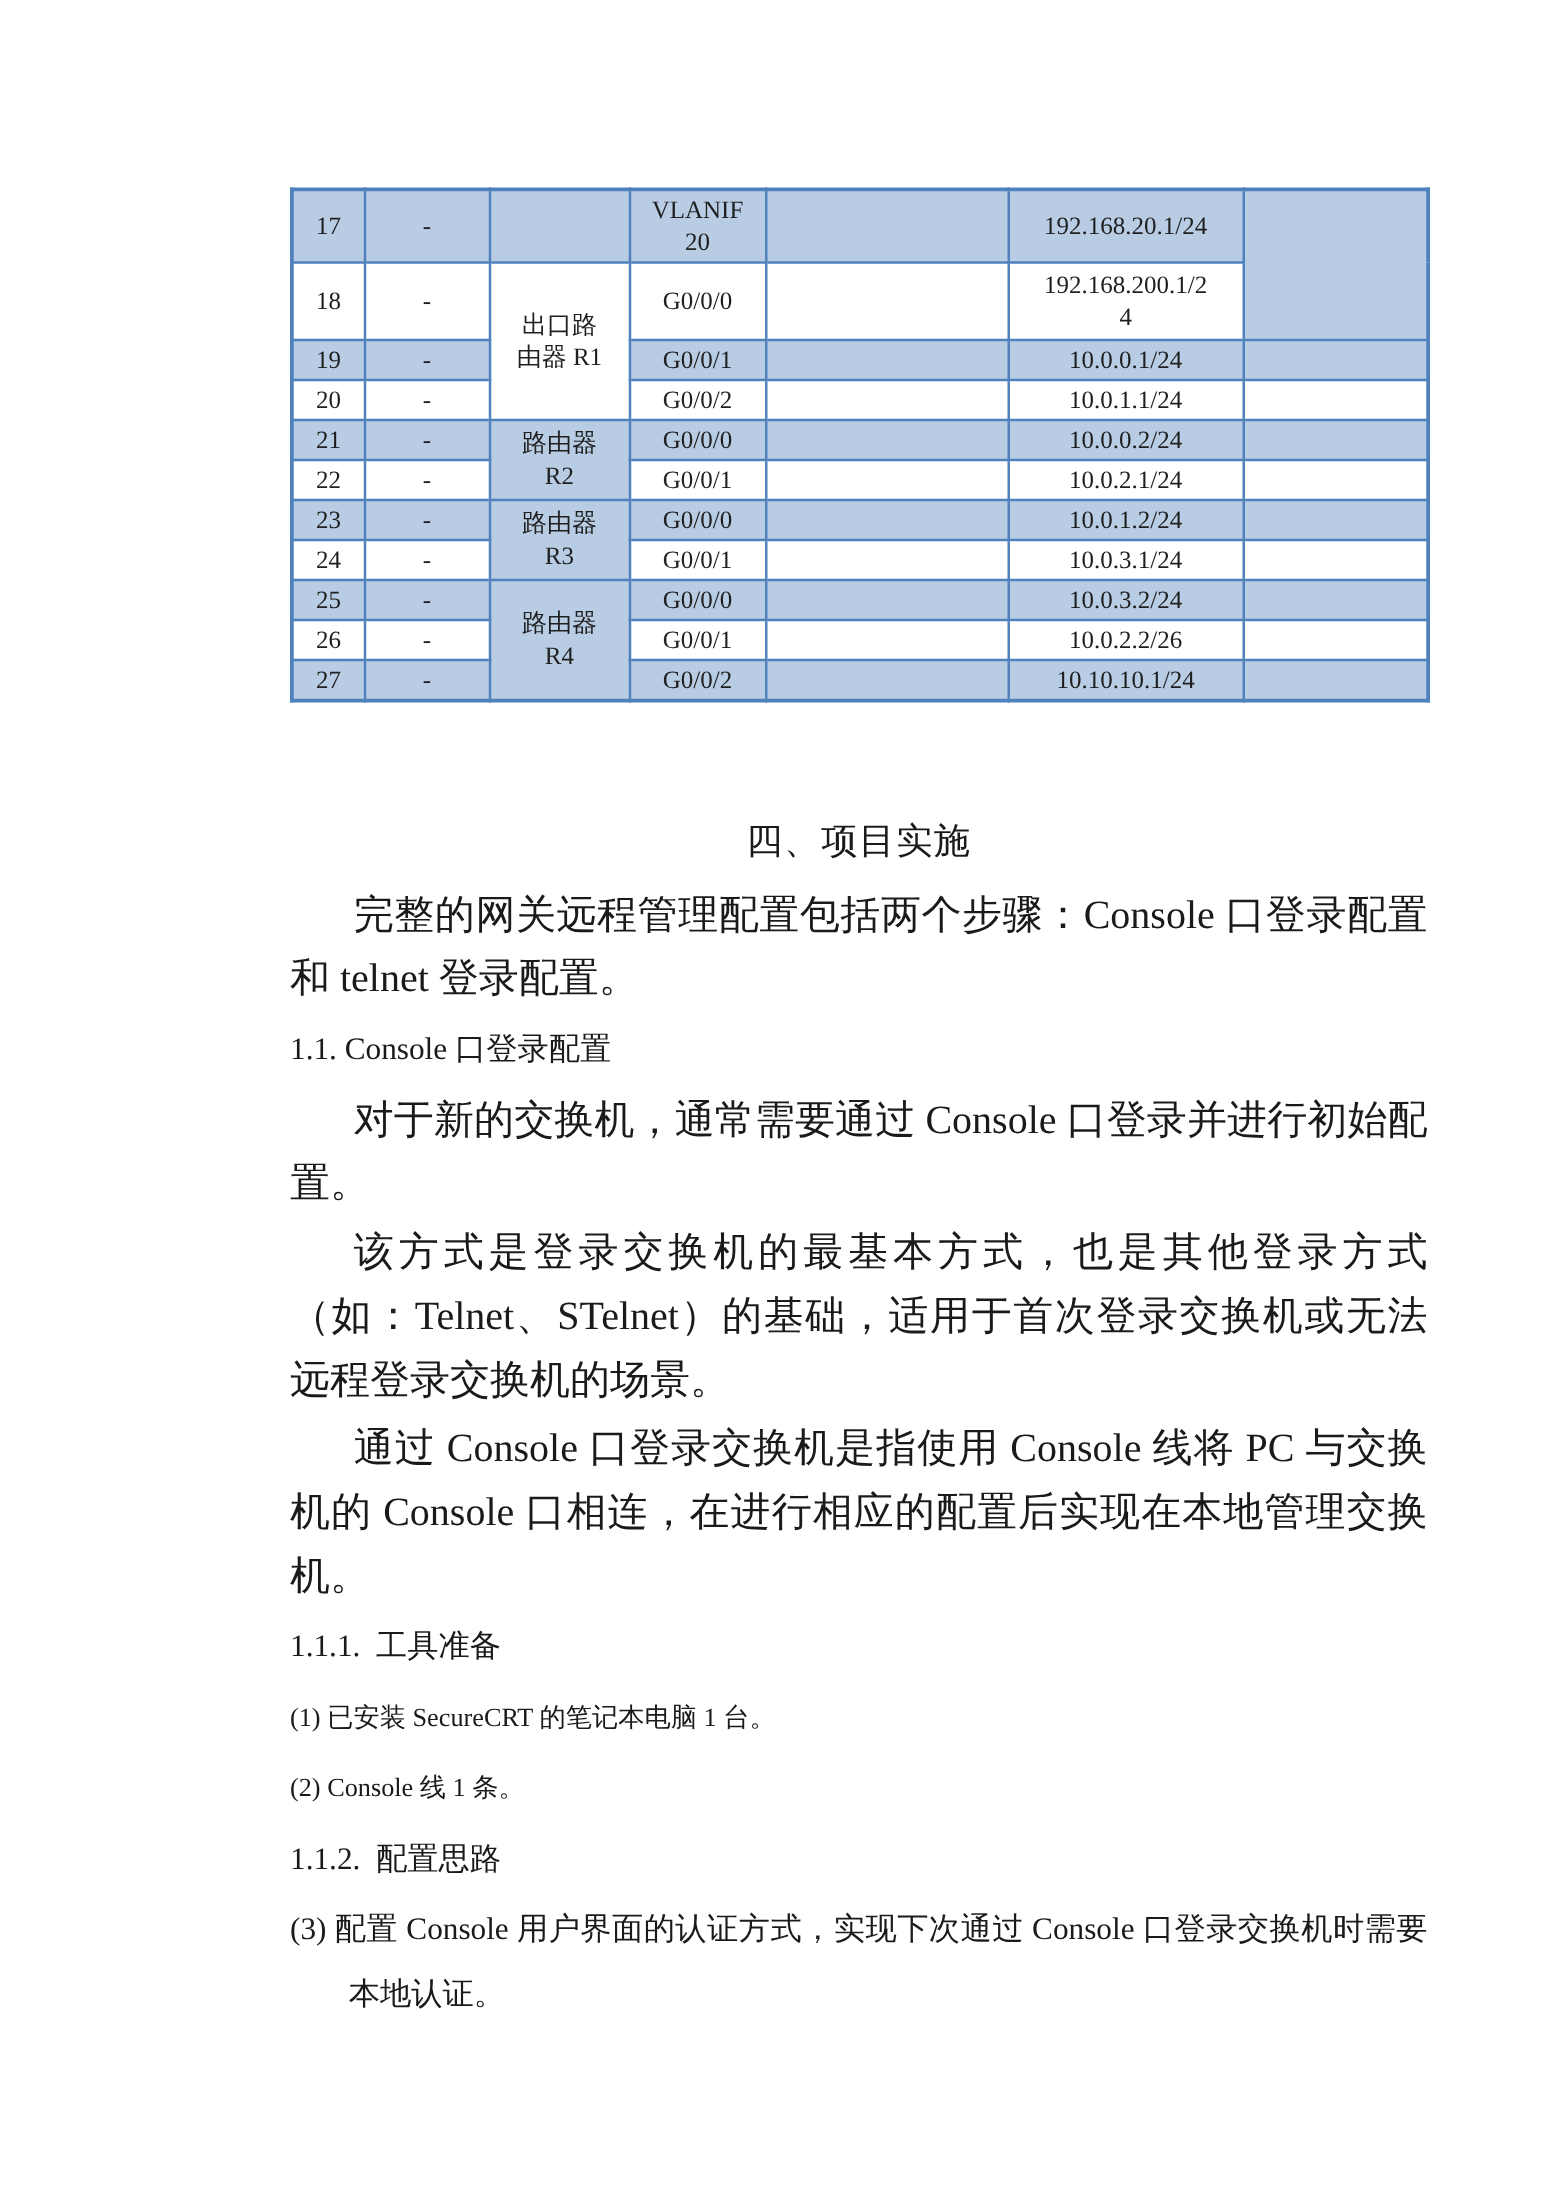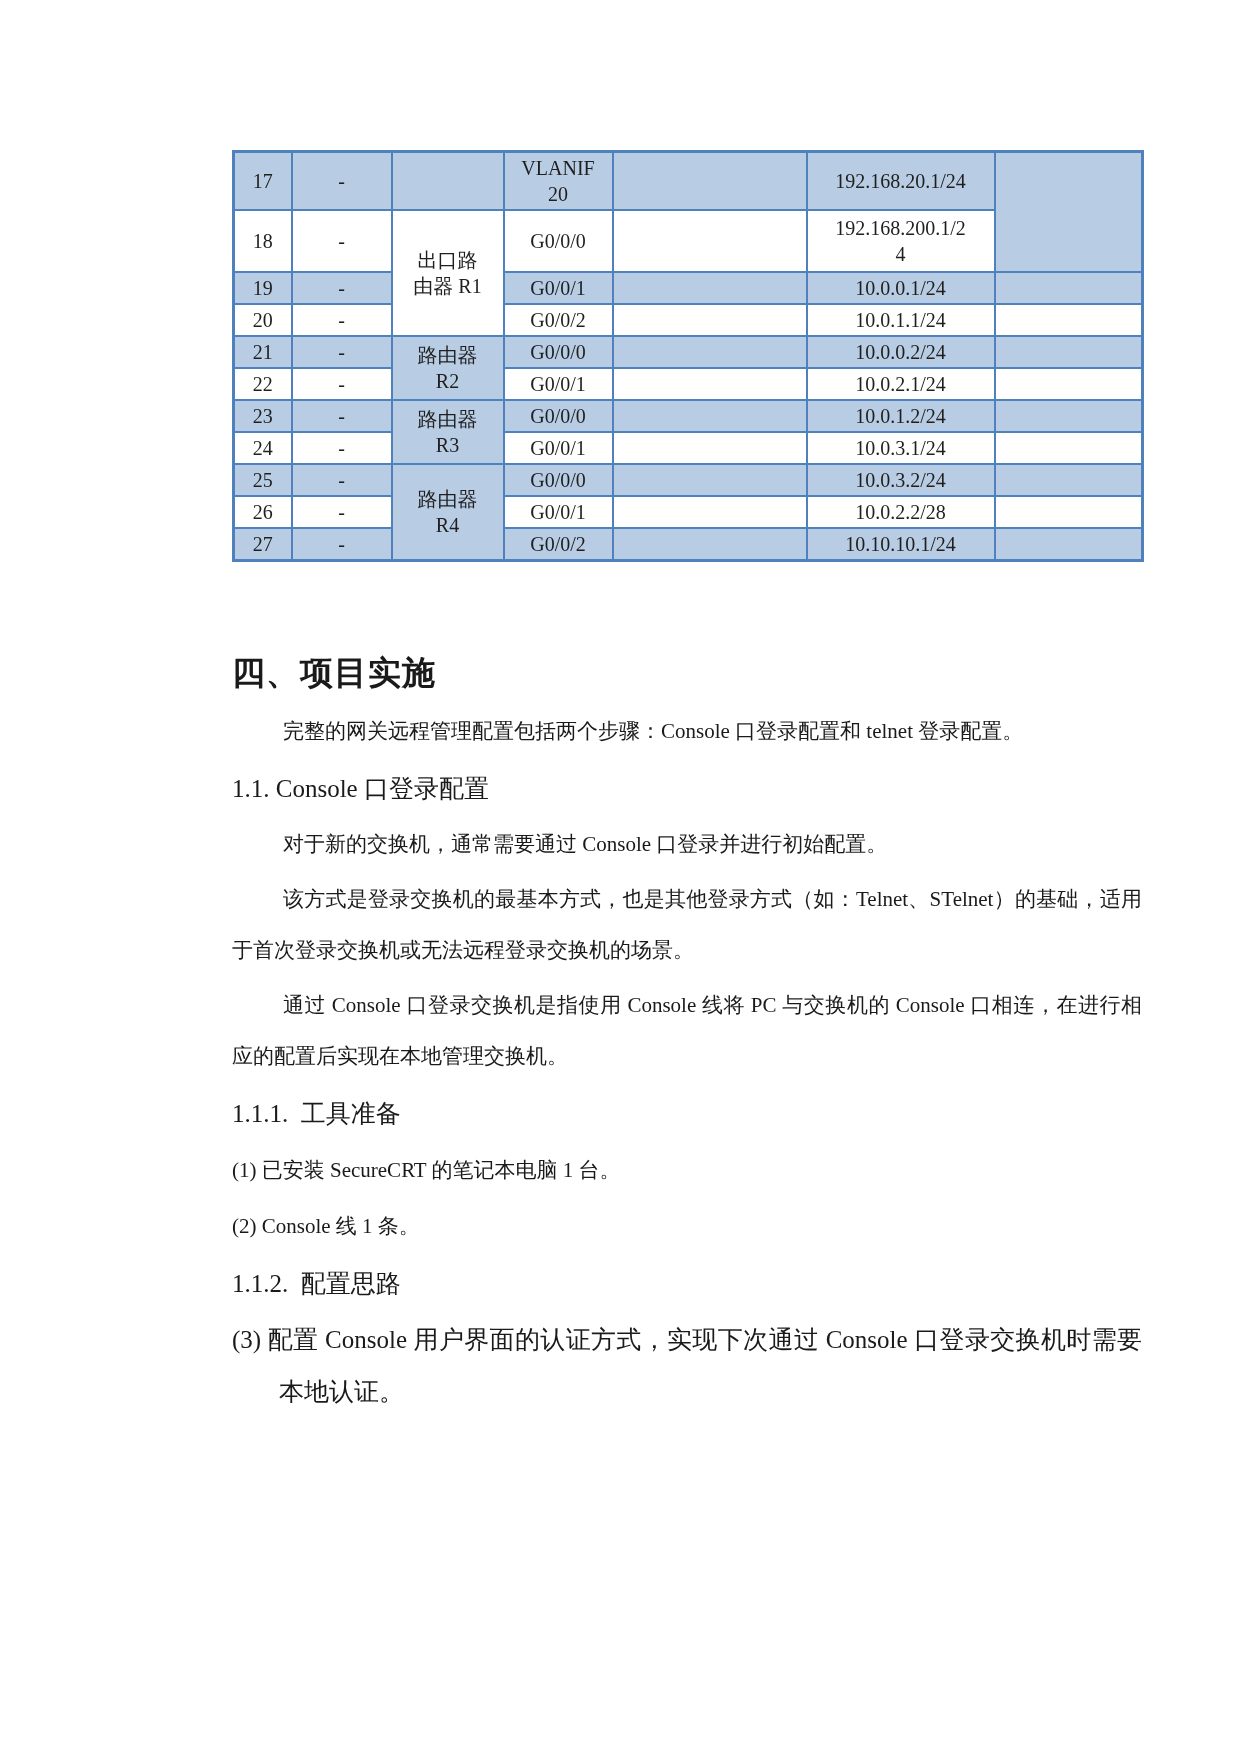"10.0.2.2/28" td { text: 10.0.2.2/28 -> 10.0.2.2/26 }
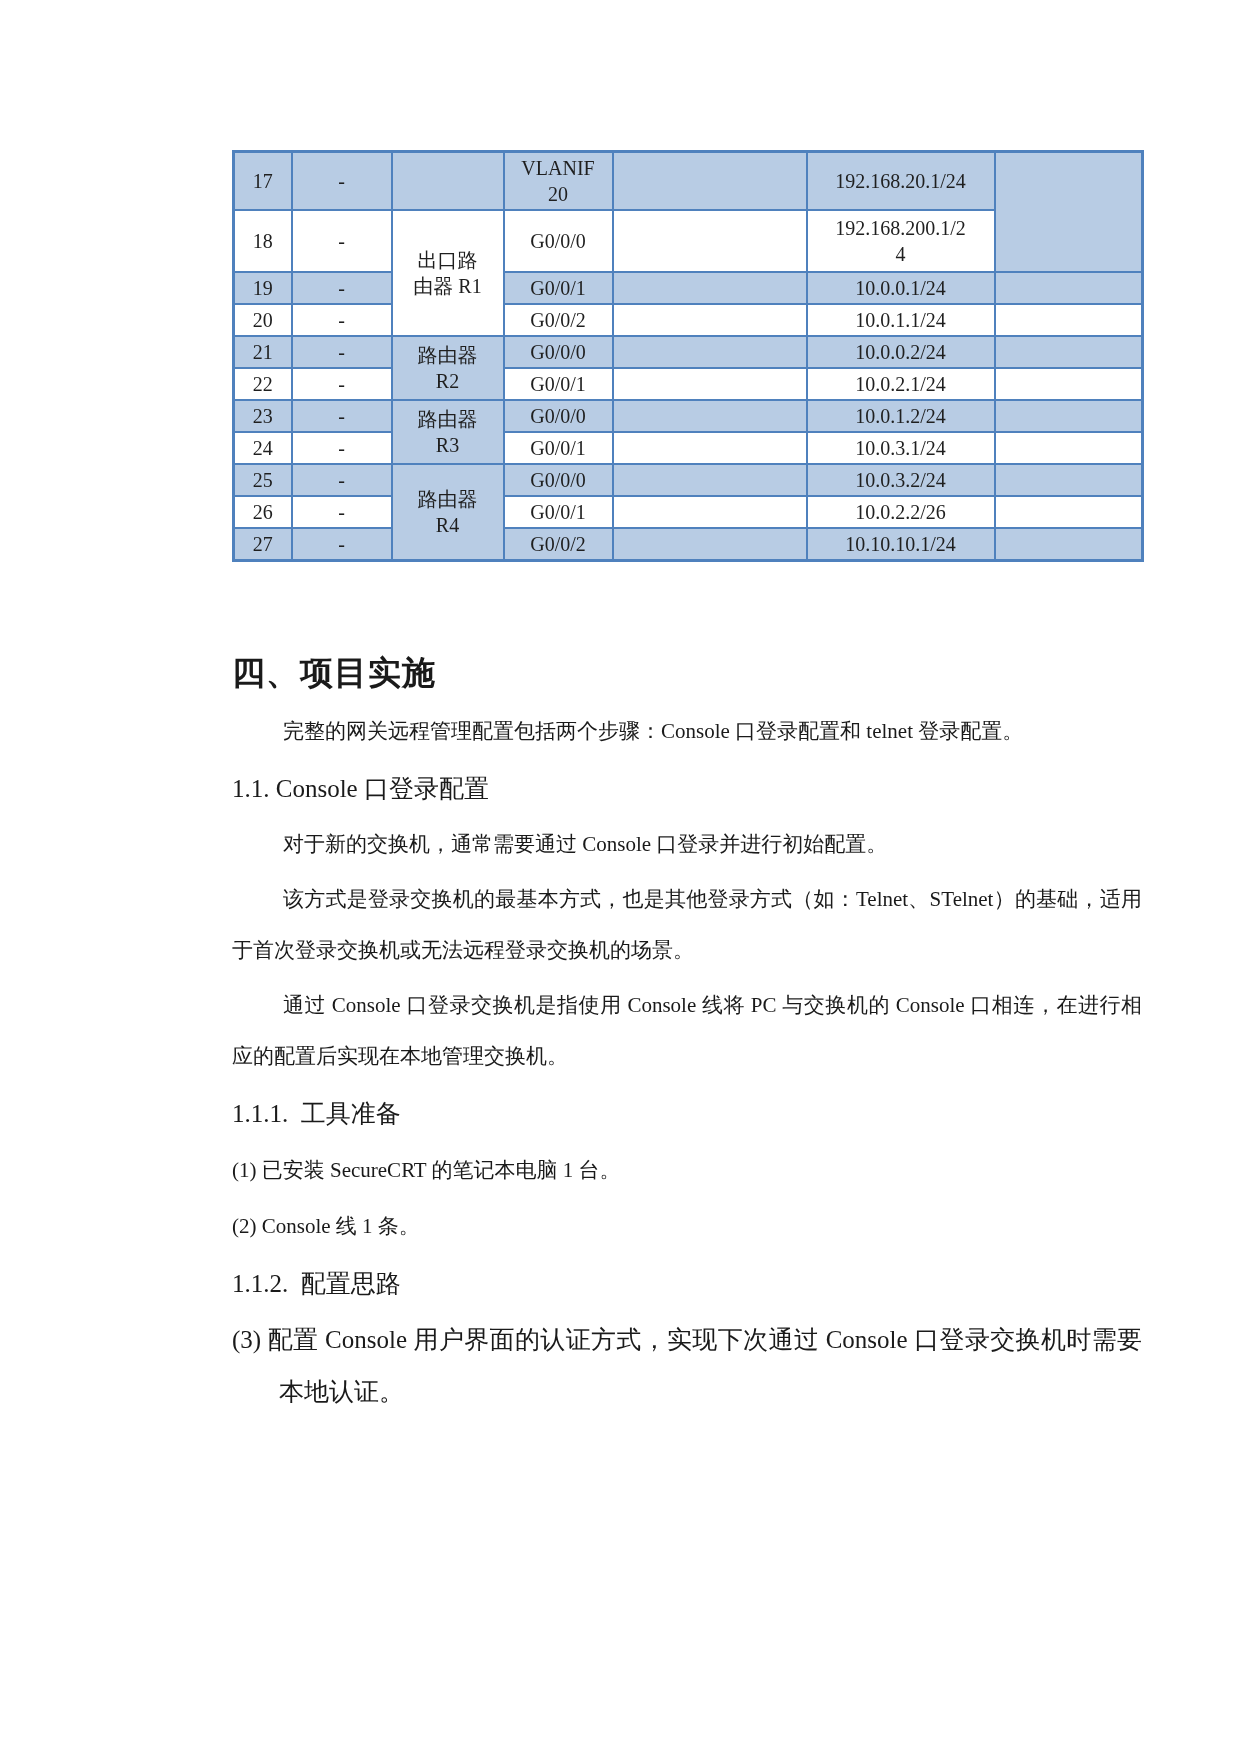"四、项目实施" .h1 { font-size: 33px -> 29px; font-weight: bold -> normal; text-align: none -> center }
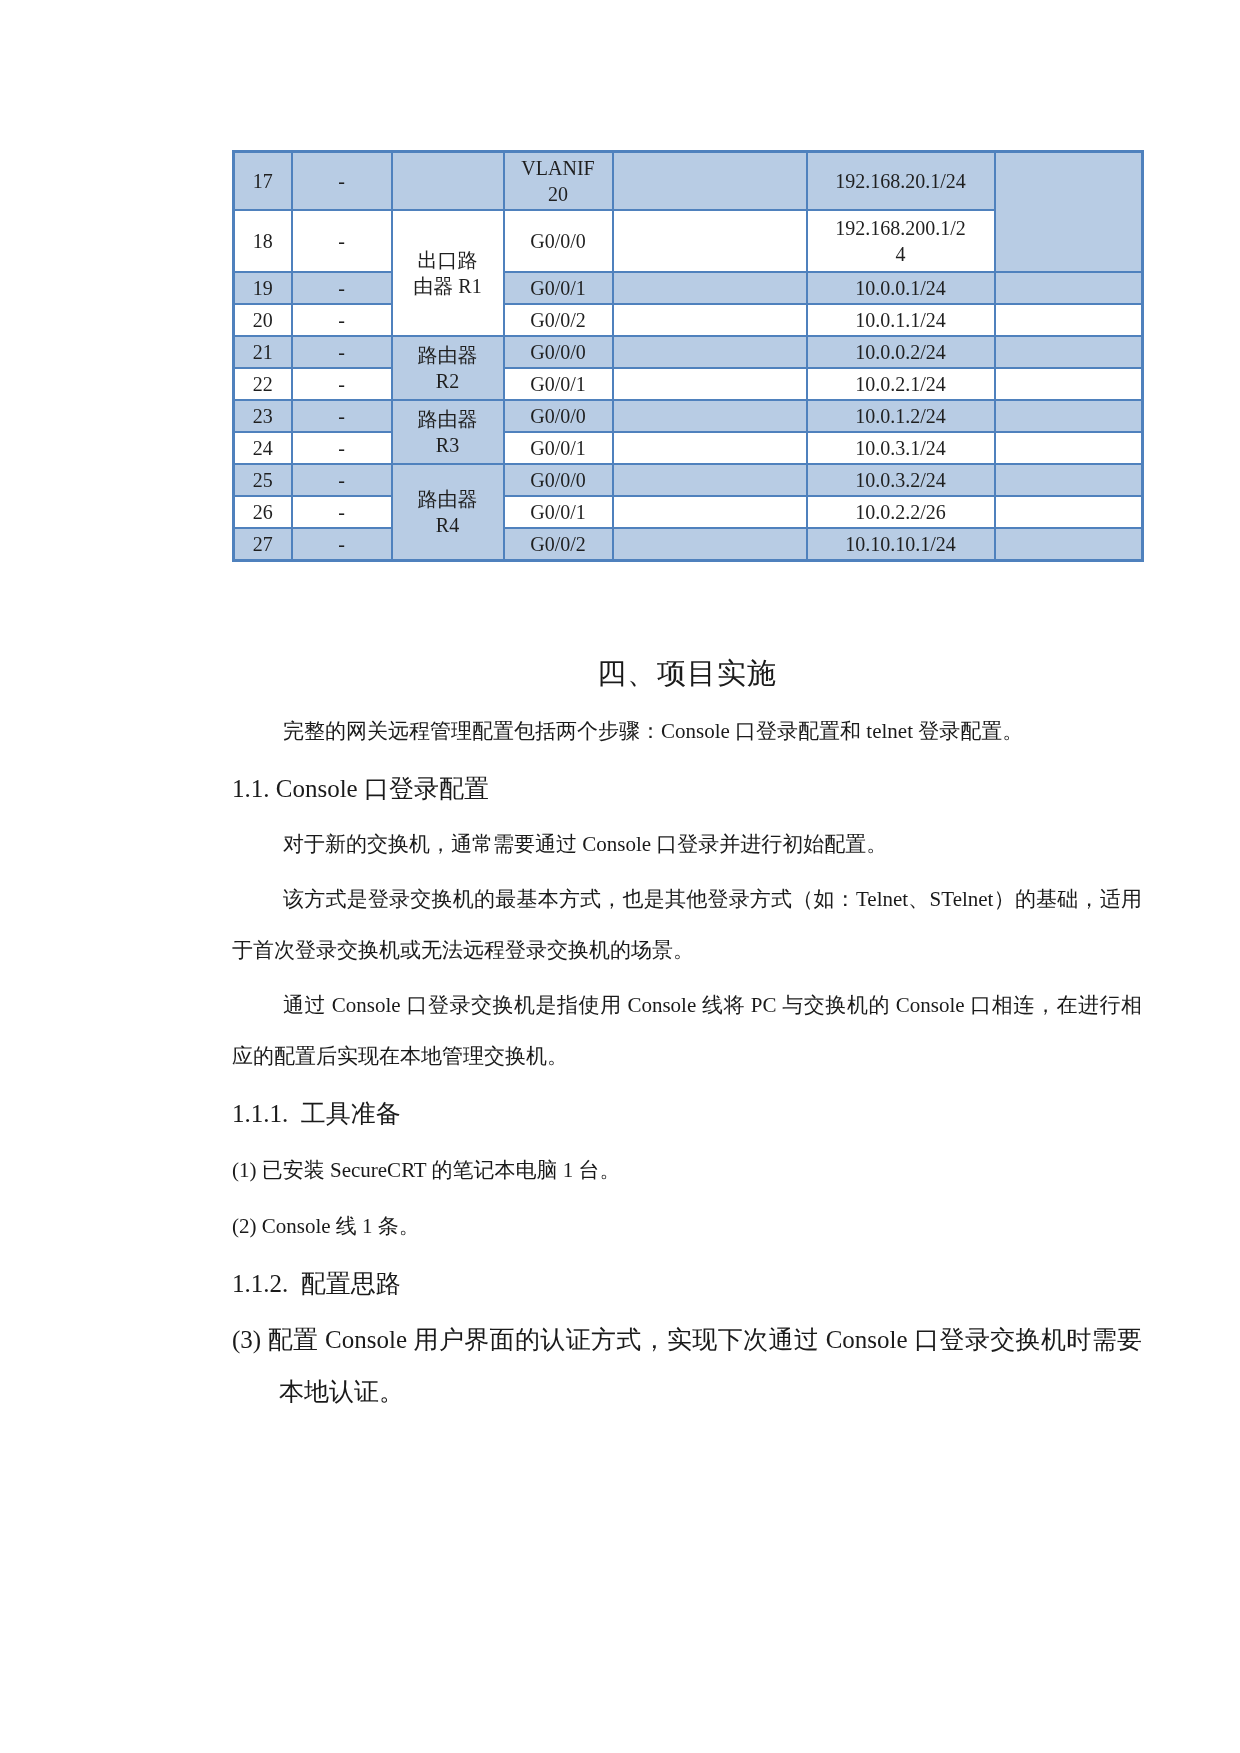"完整的网关远程管理配置包括两个步骤：Console 口登录配置和 telnet" .para { font-size: 21px -> 32px }
